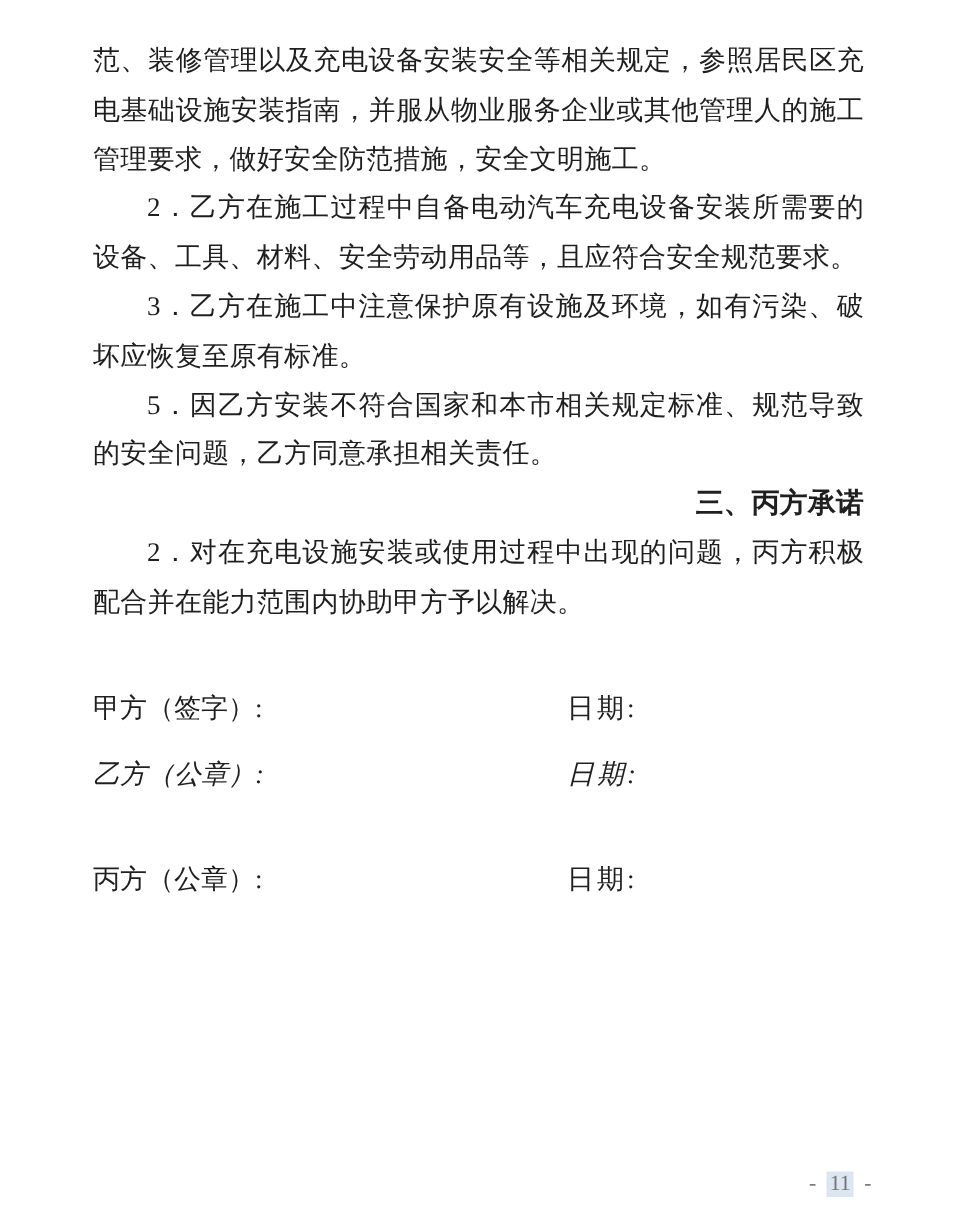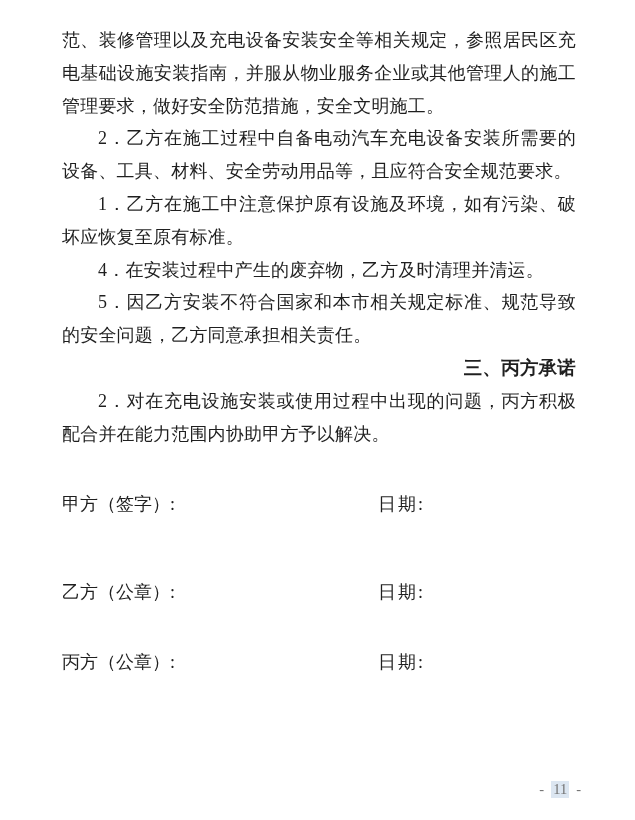"1．乙方在施工中注意保护原有设施及环境，如有污染、破坏应恢复至原有标准。" p.para { text: 1 -> 3 }
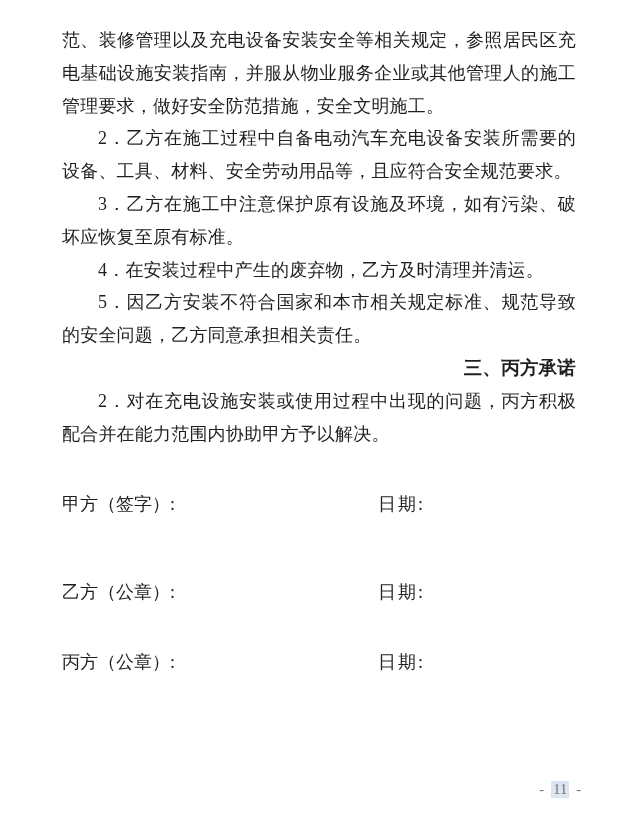"4．在安装过程中产生的废弃物，乙方及时清理并清运。" p.para { html: <p>4．在安装过程中产生的废弃物，乙方及时清理并清运。</p> -> none }
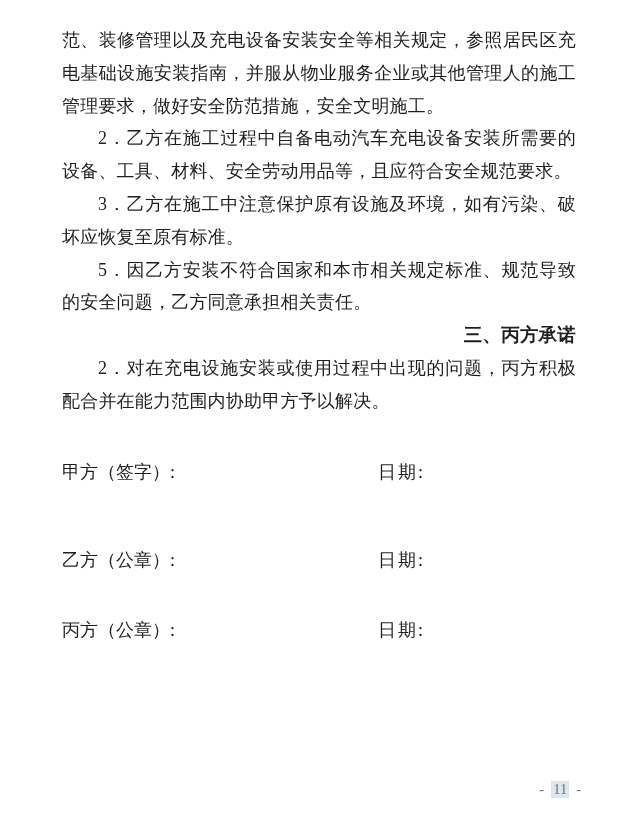"乙方（公章）:" .sig-row.row-2 { font-style: none -> italic; margin-top: 68px -> 24px }
